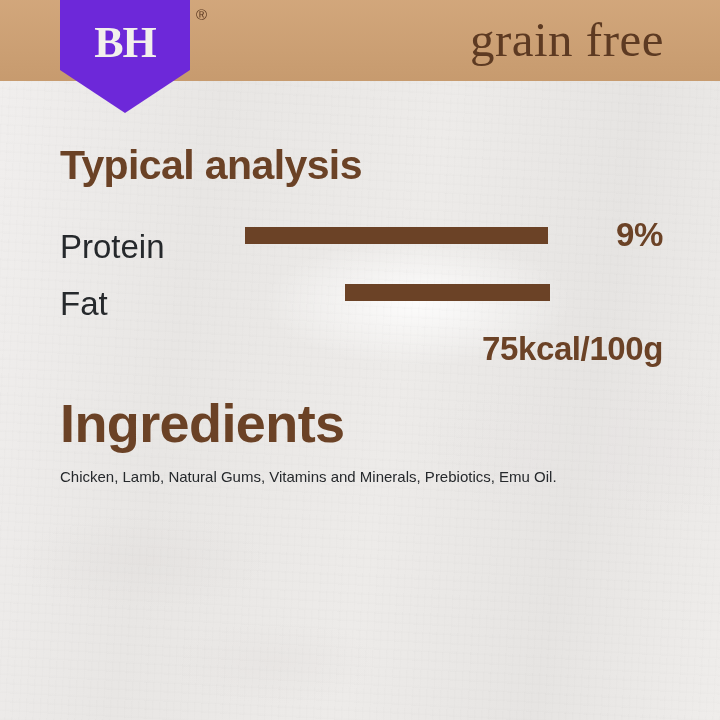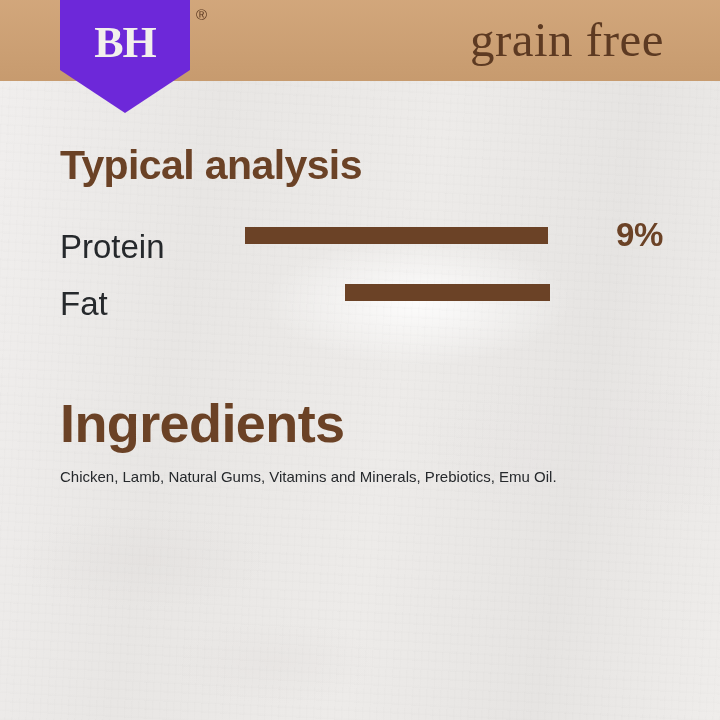"75kcal/100g" div.row-value { html: none -> <div>75kcal/100g</div> }
